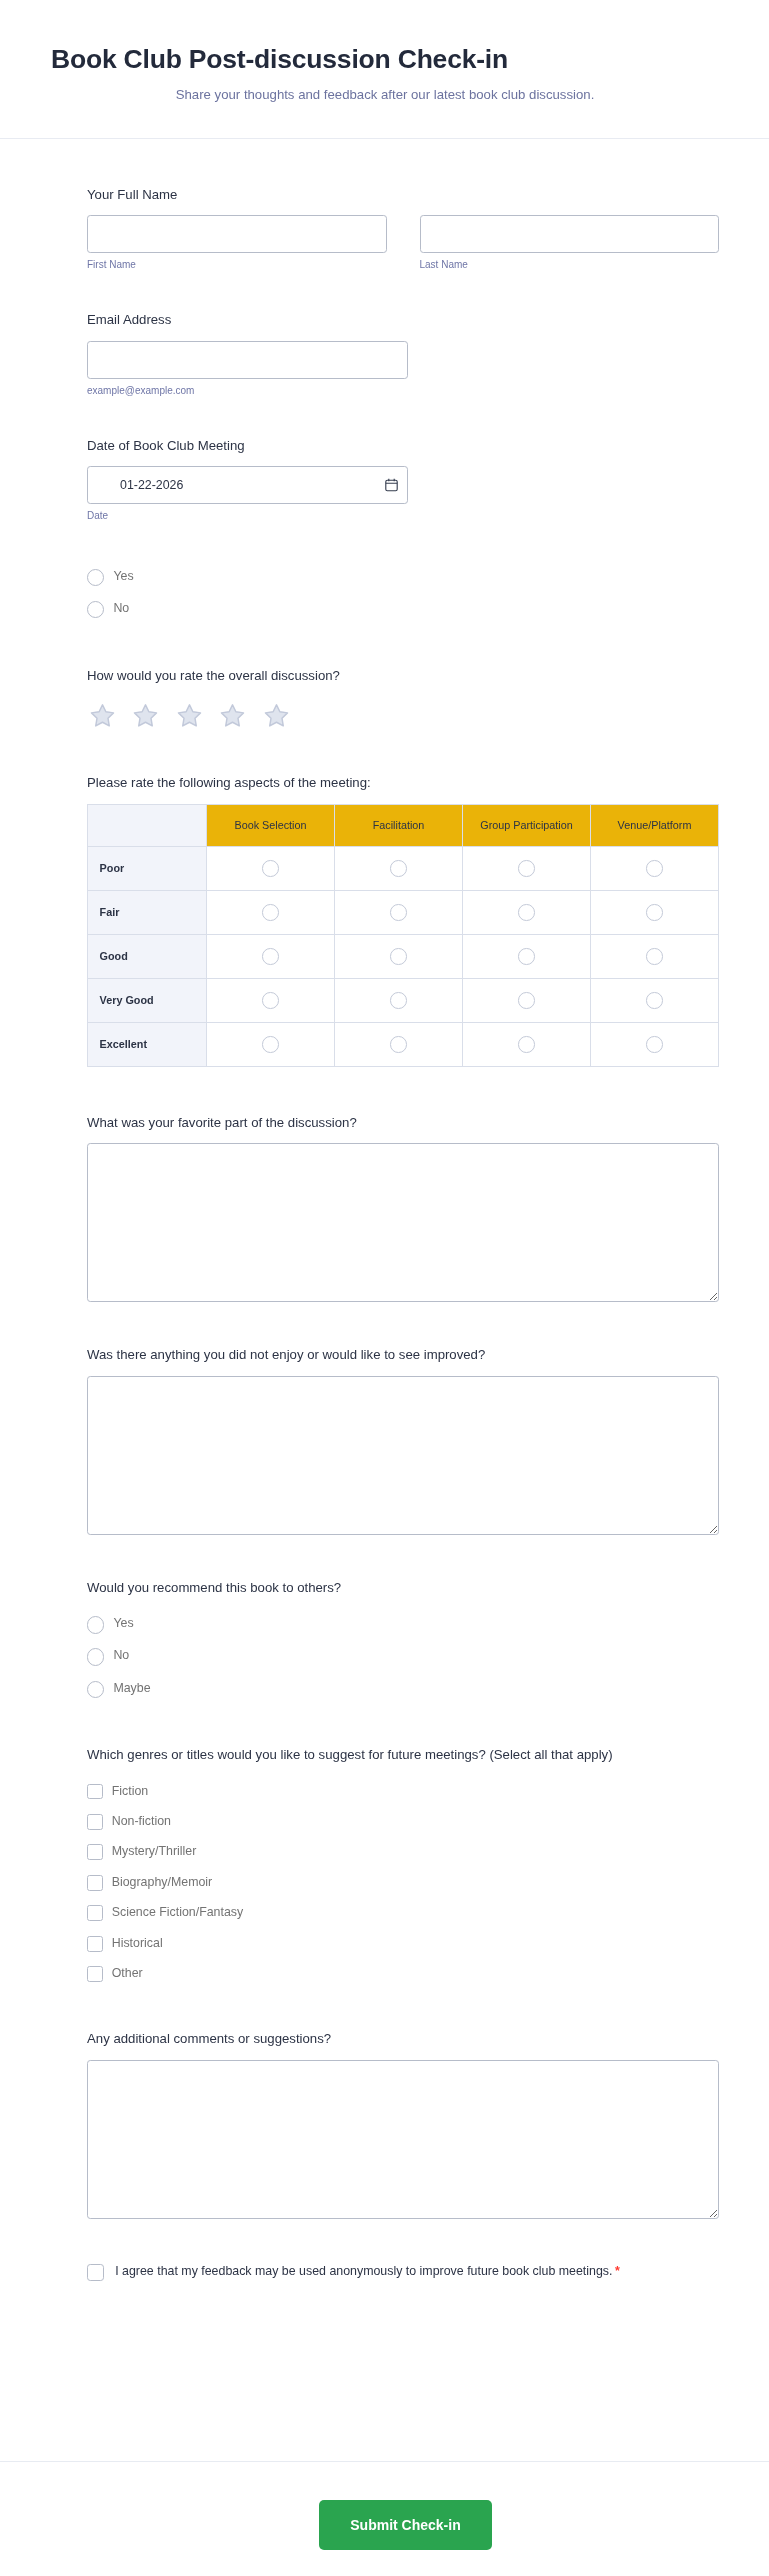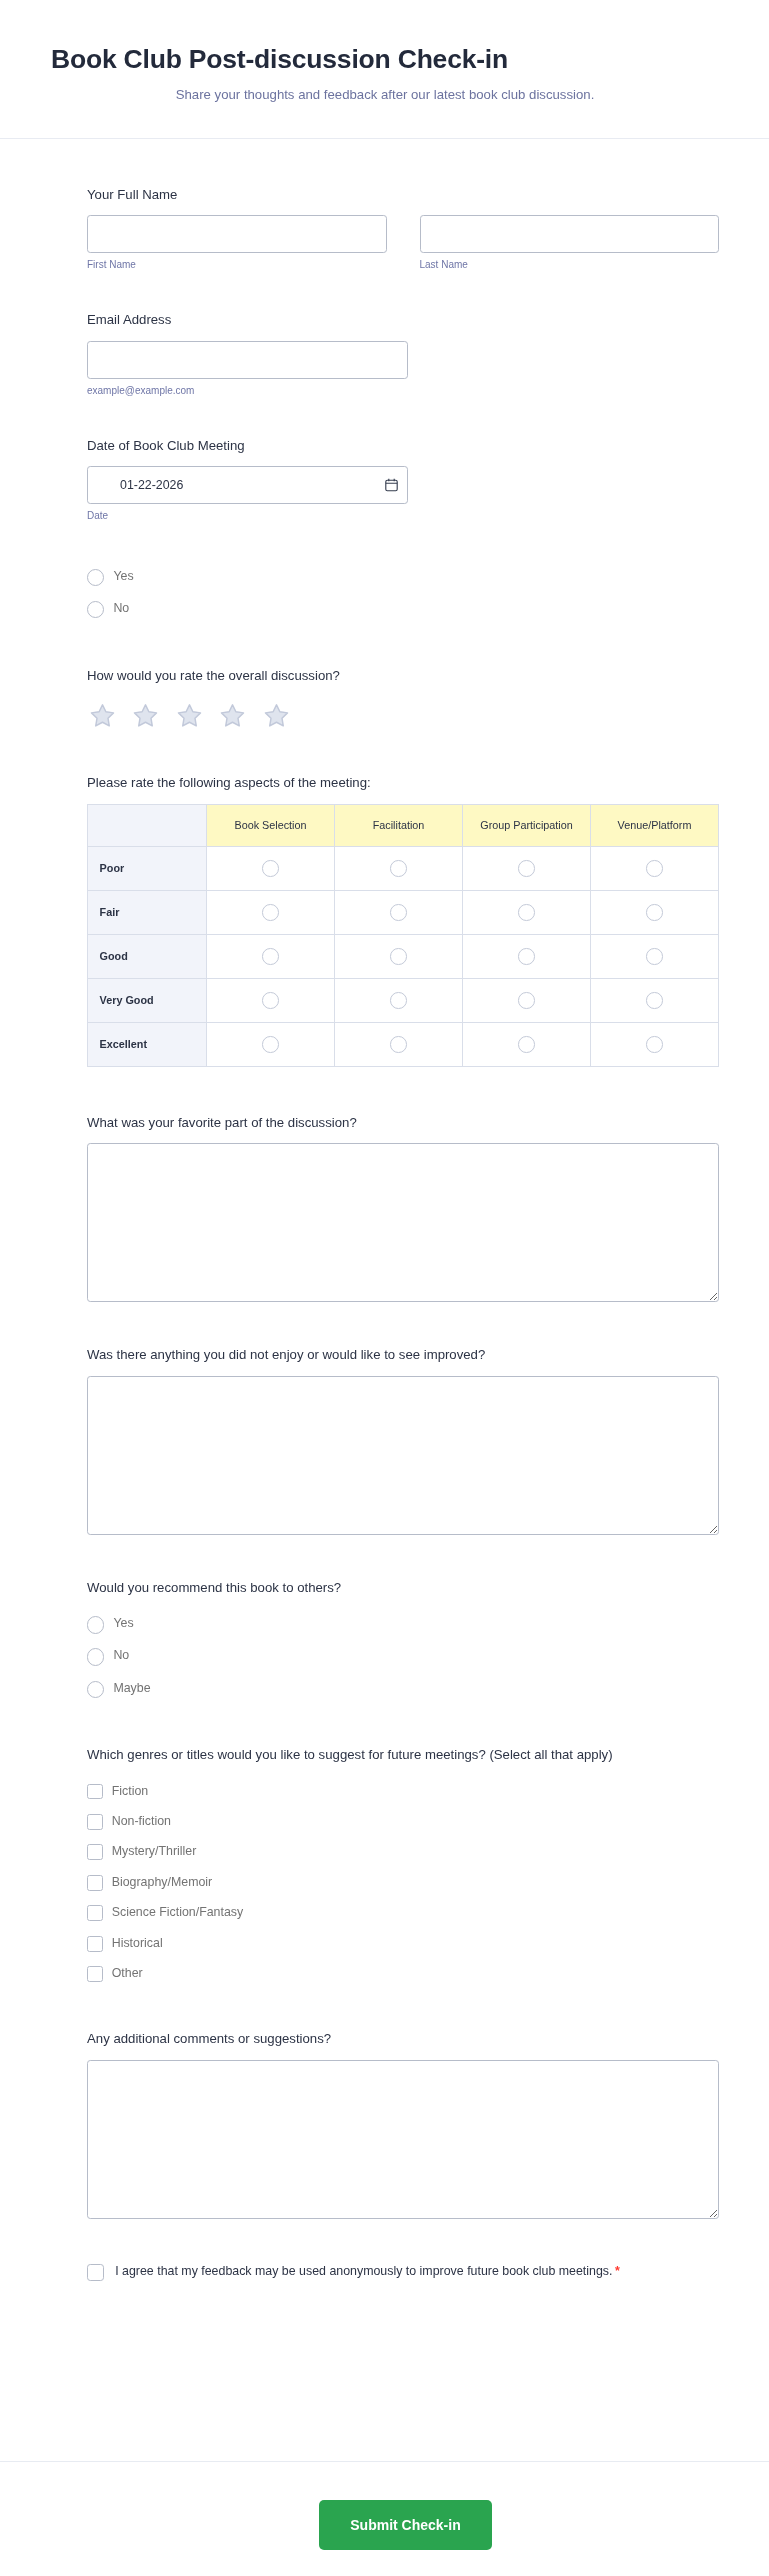"Book Selection" .matrix thead th { background: #fef9c3 -> #eab308 }
